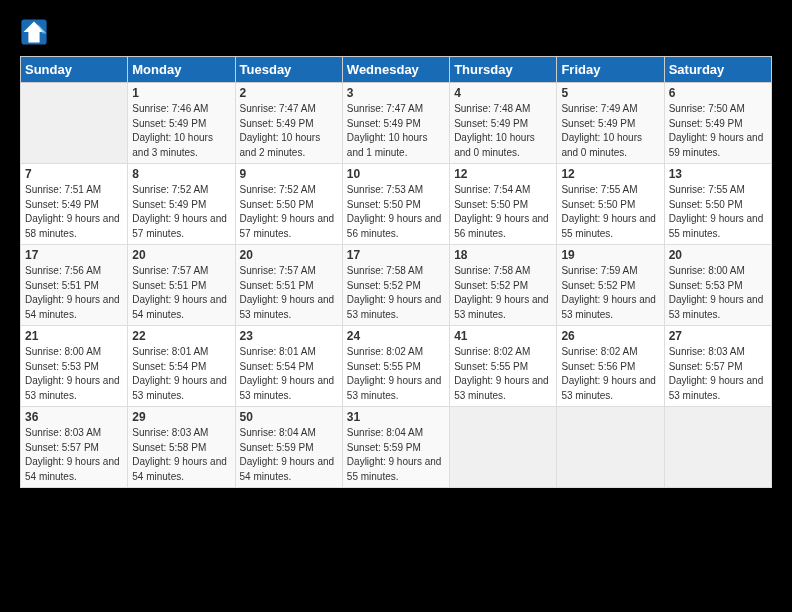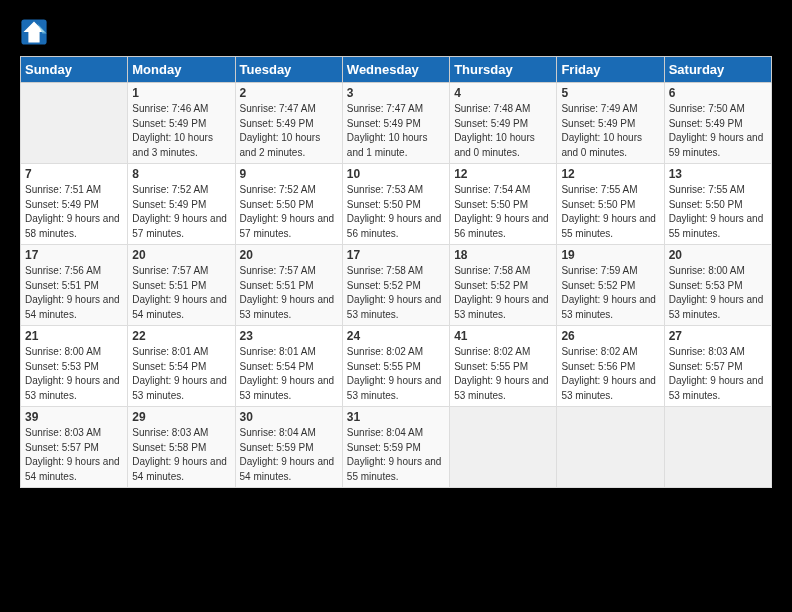"39" div.day-num { text: 39 -> 36 }
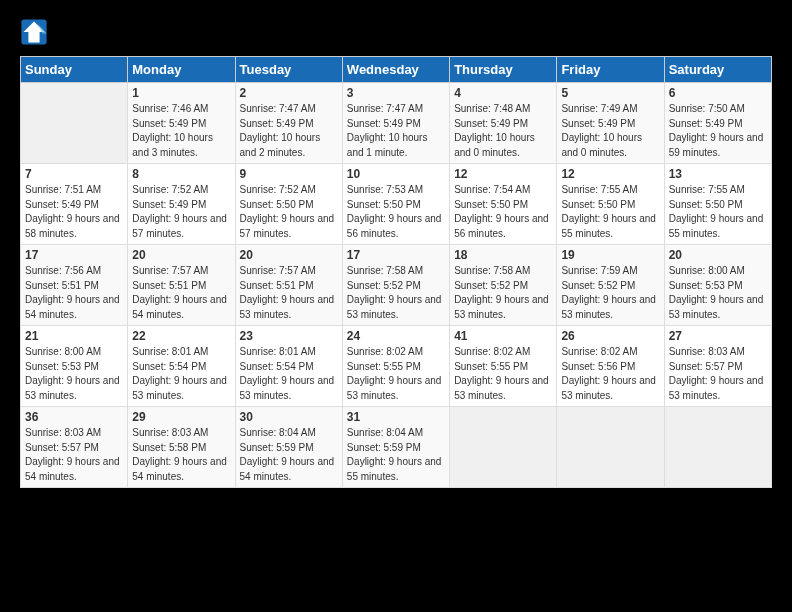"30" div.day-num { text: 30 -> 50 }
